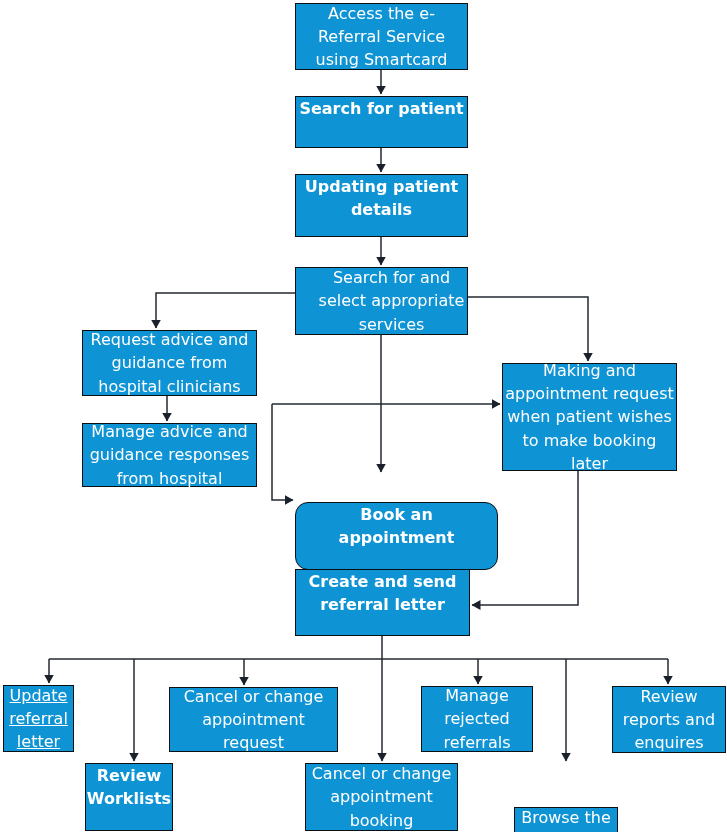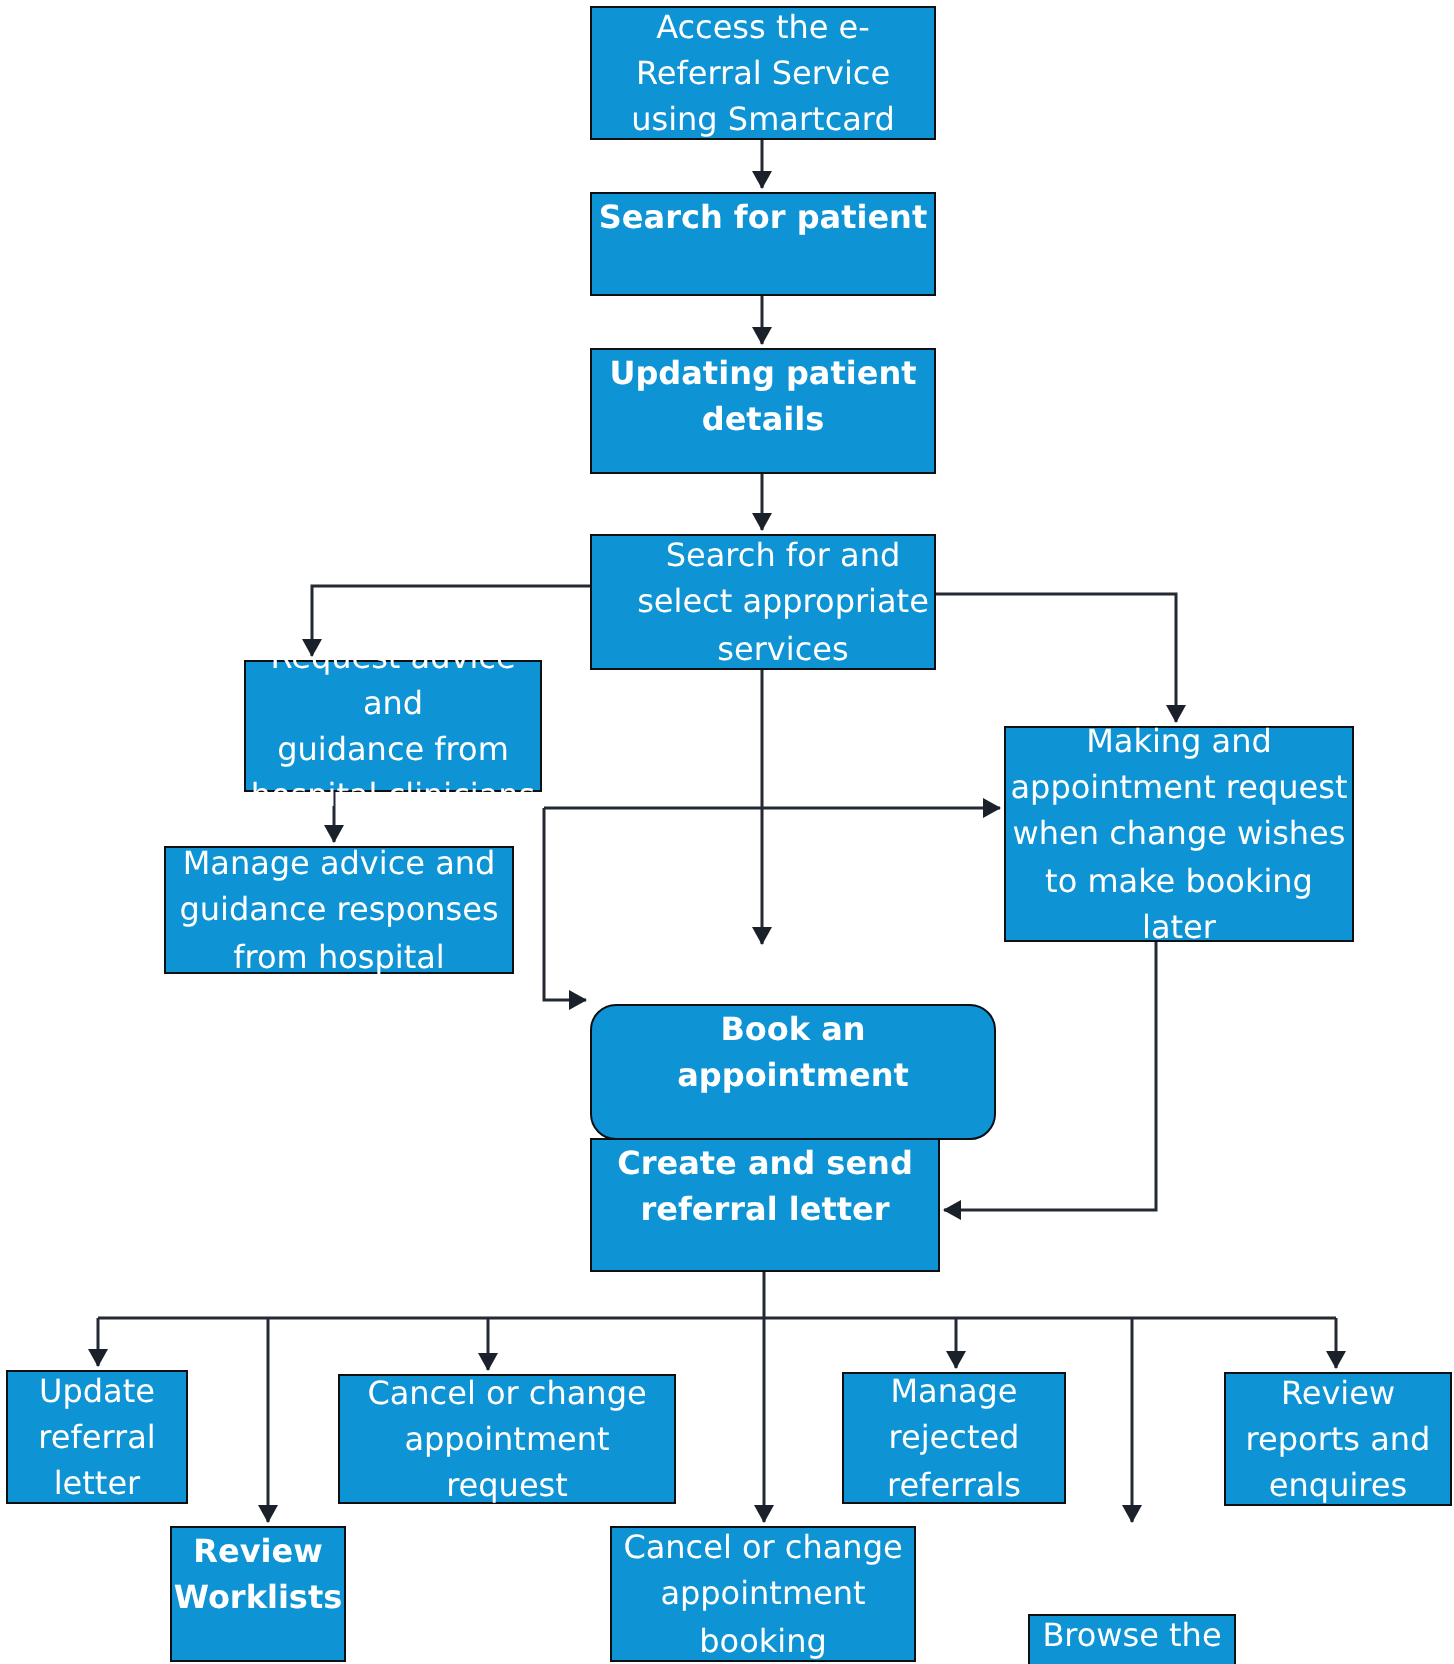"Request advice and" #n5 { margin-left: 40px -> none; width: 149px -> 175px }
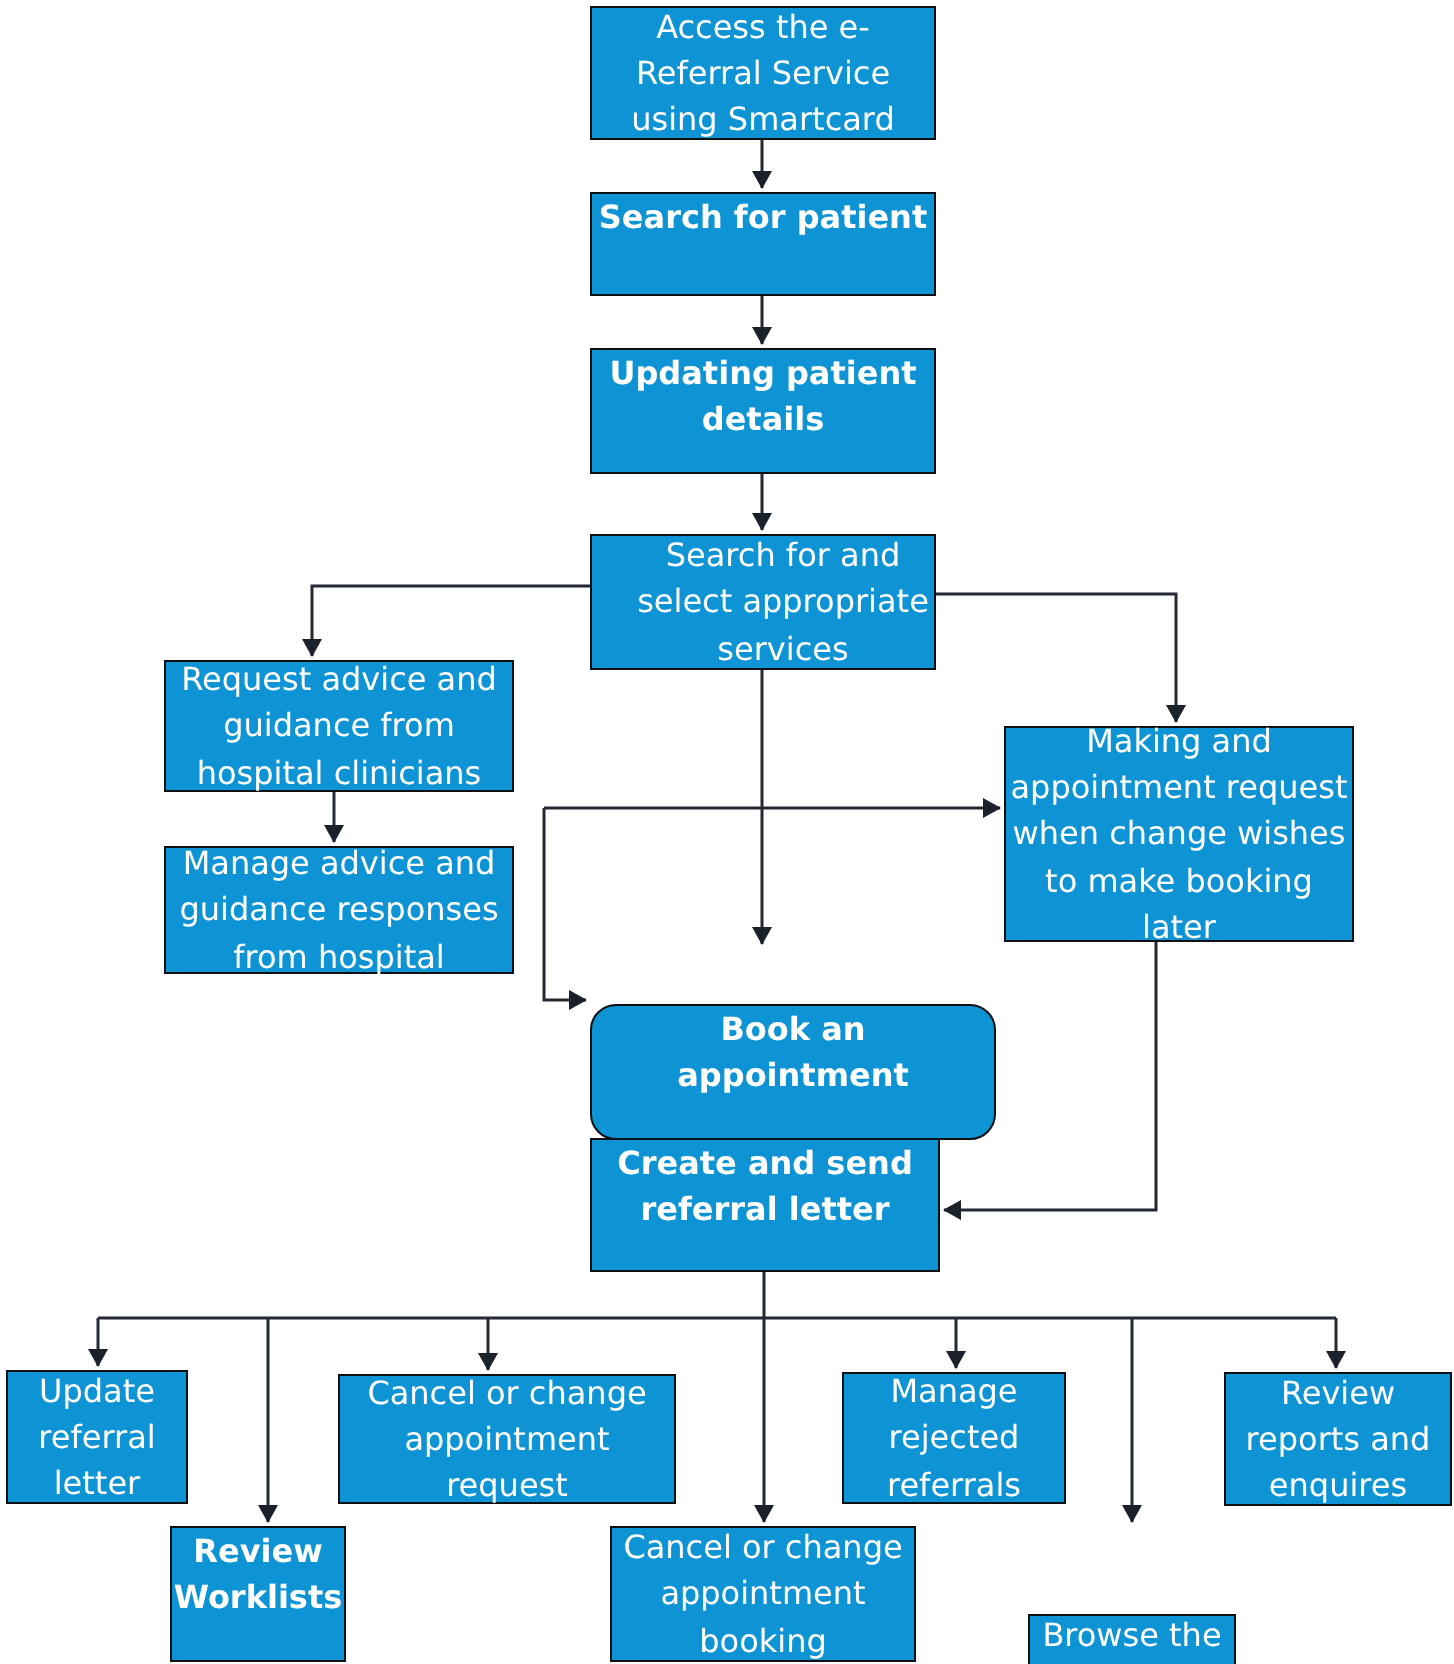"Making and" span.lbl { text: change -> patient }
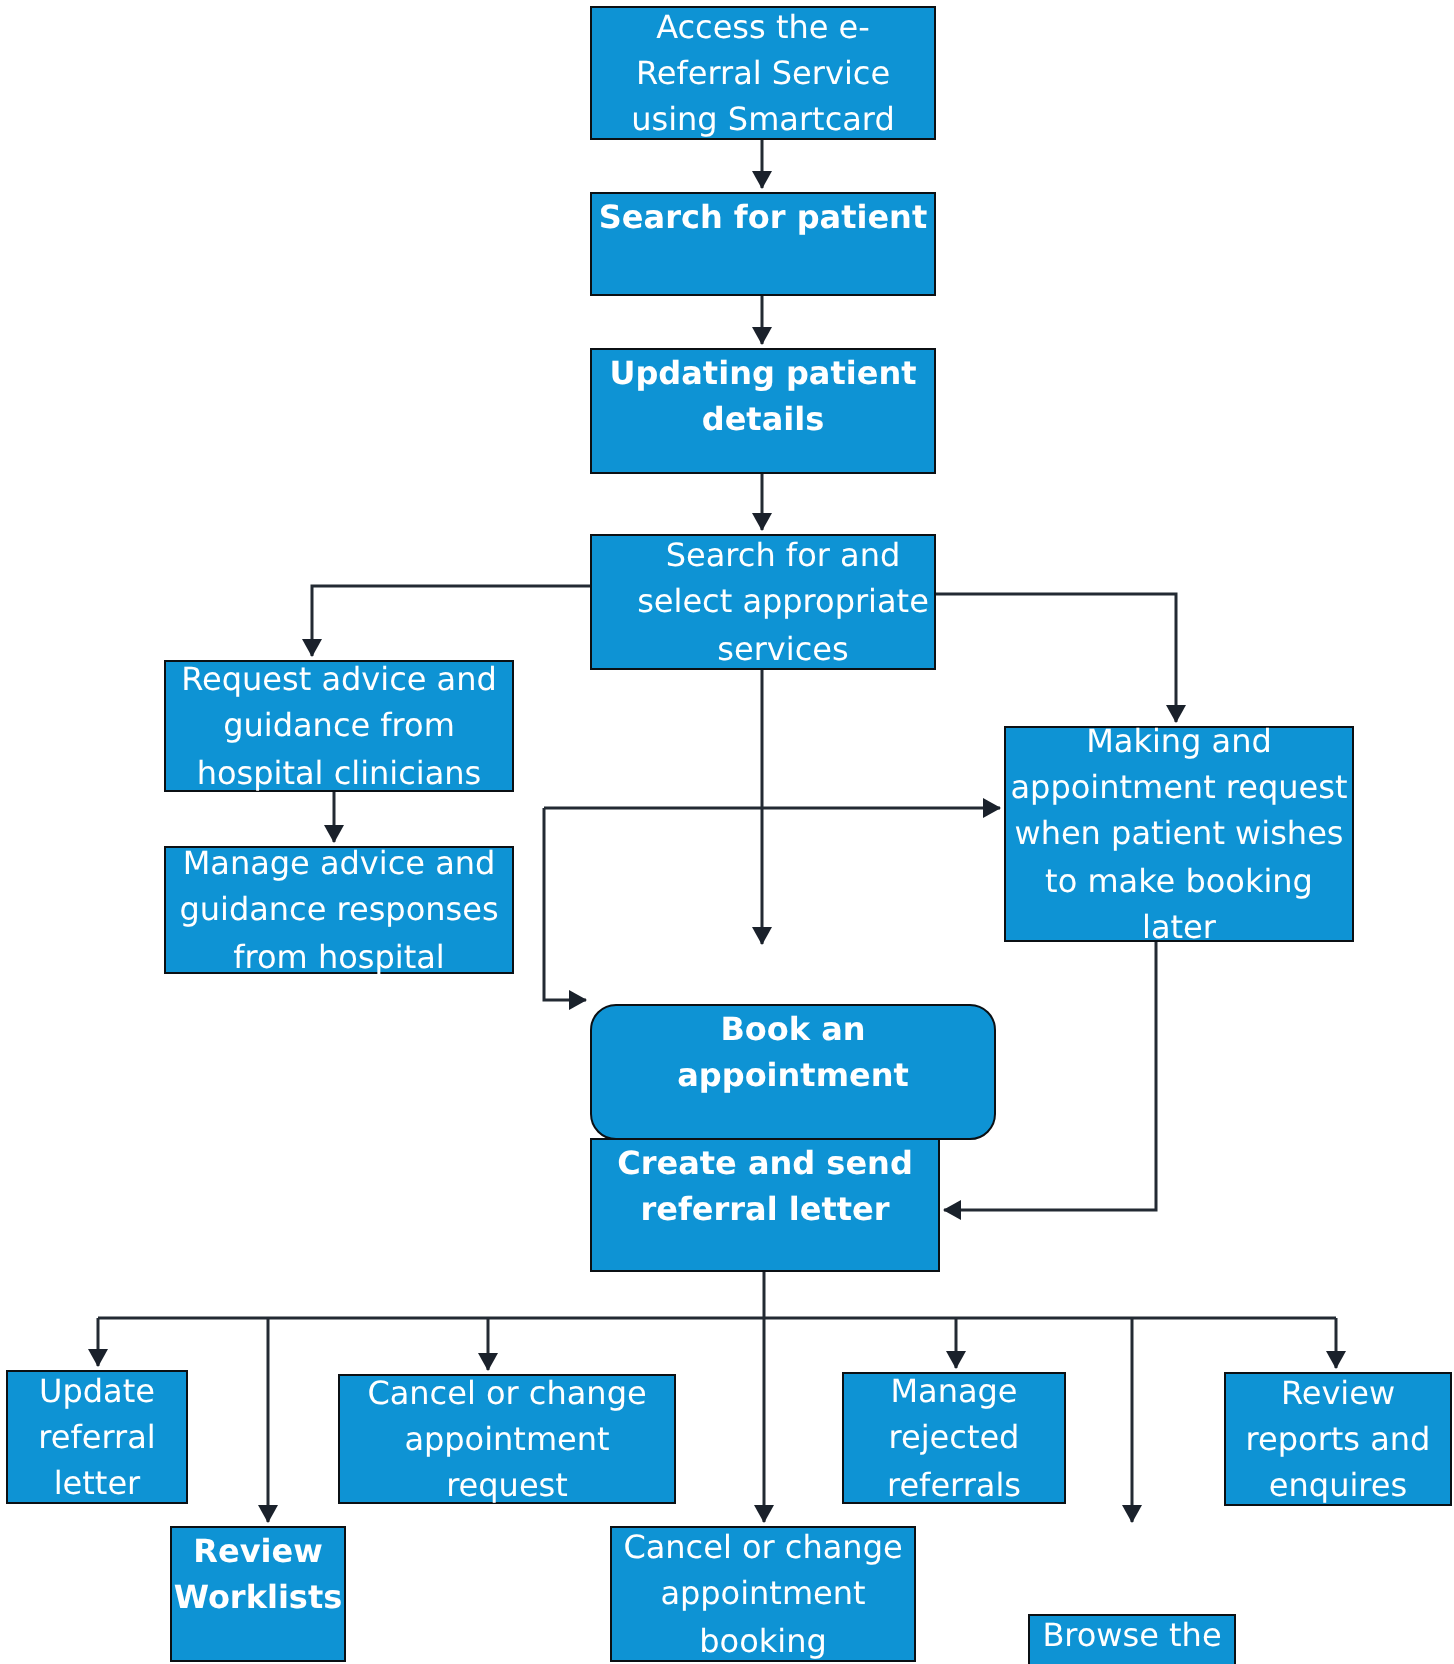"Update" #n10 { text-decoration: none -> underline; width: 91px -> 71px }
